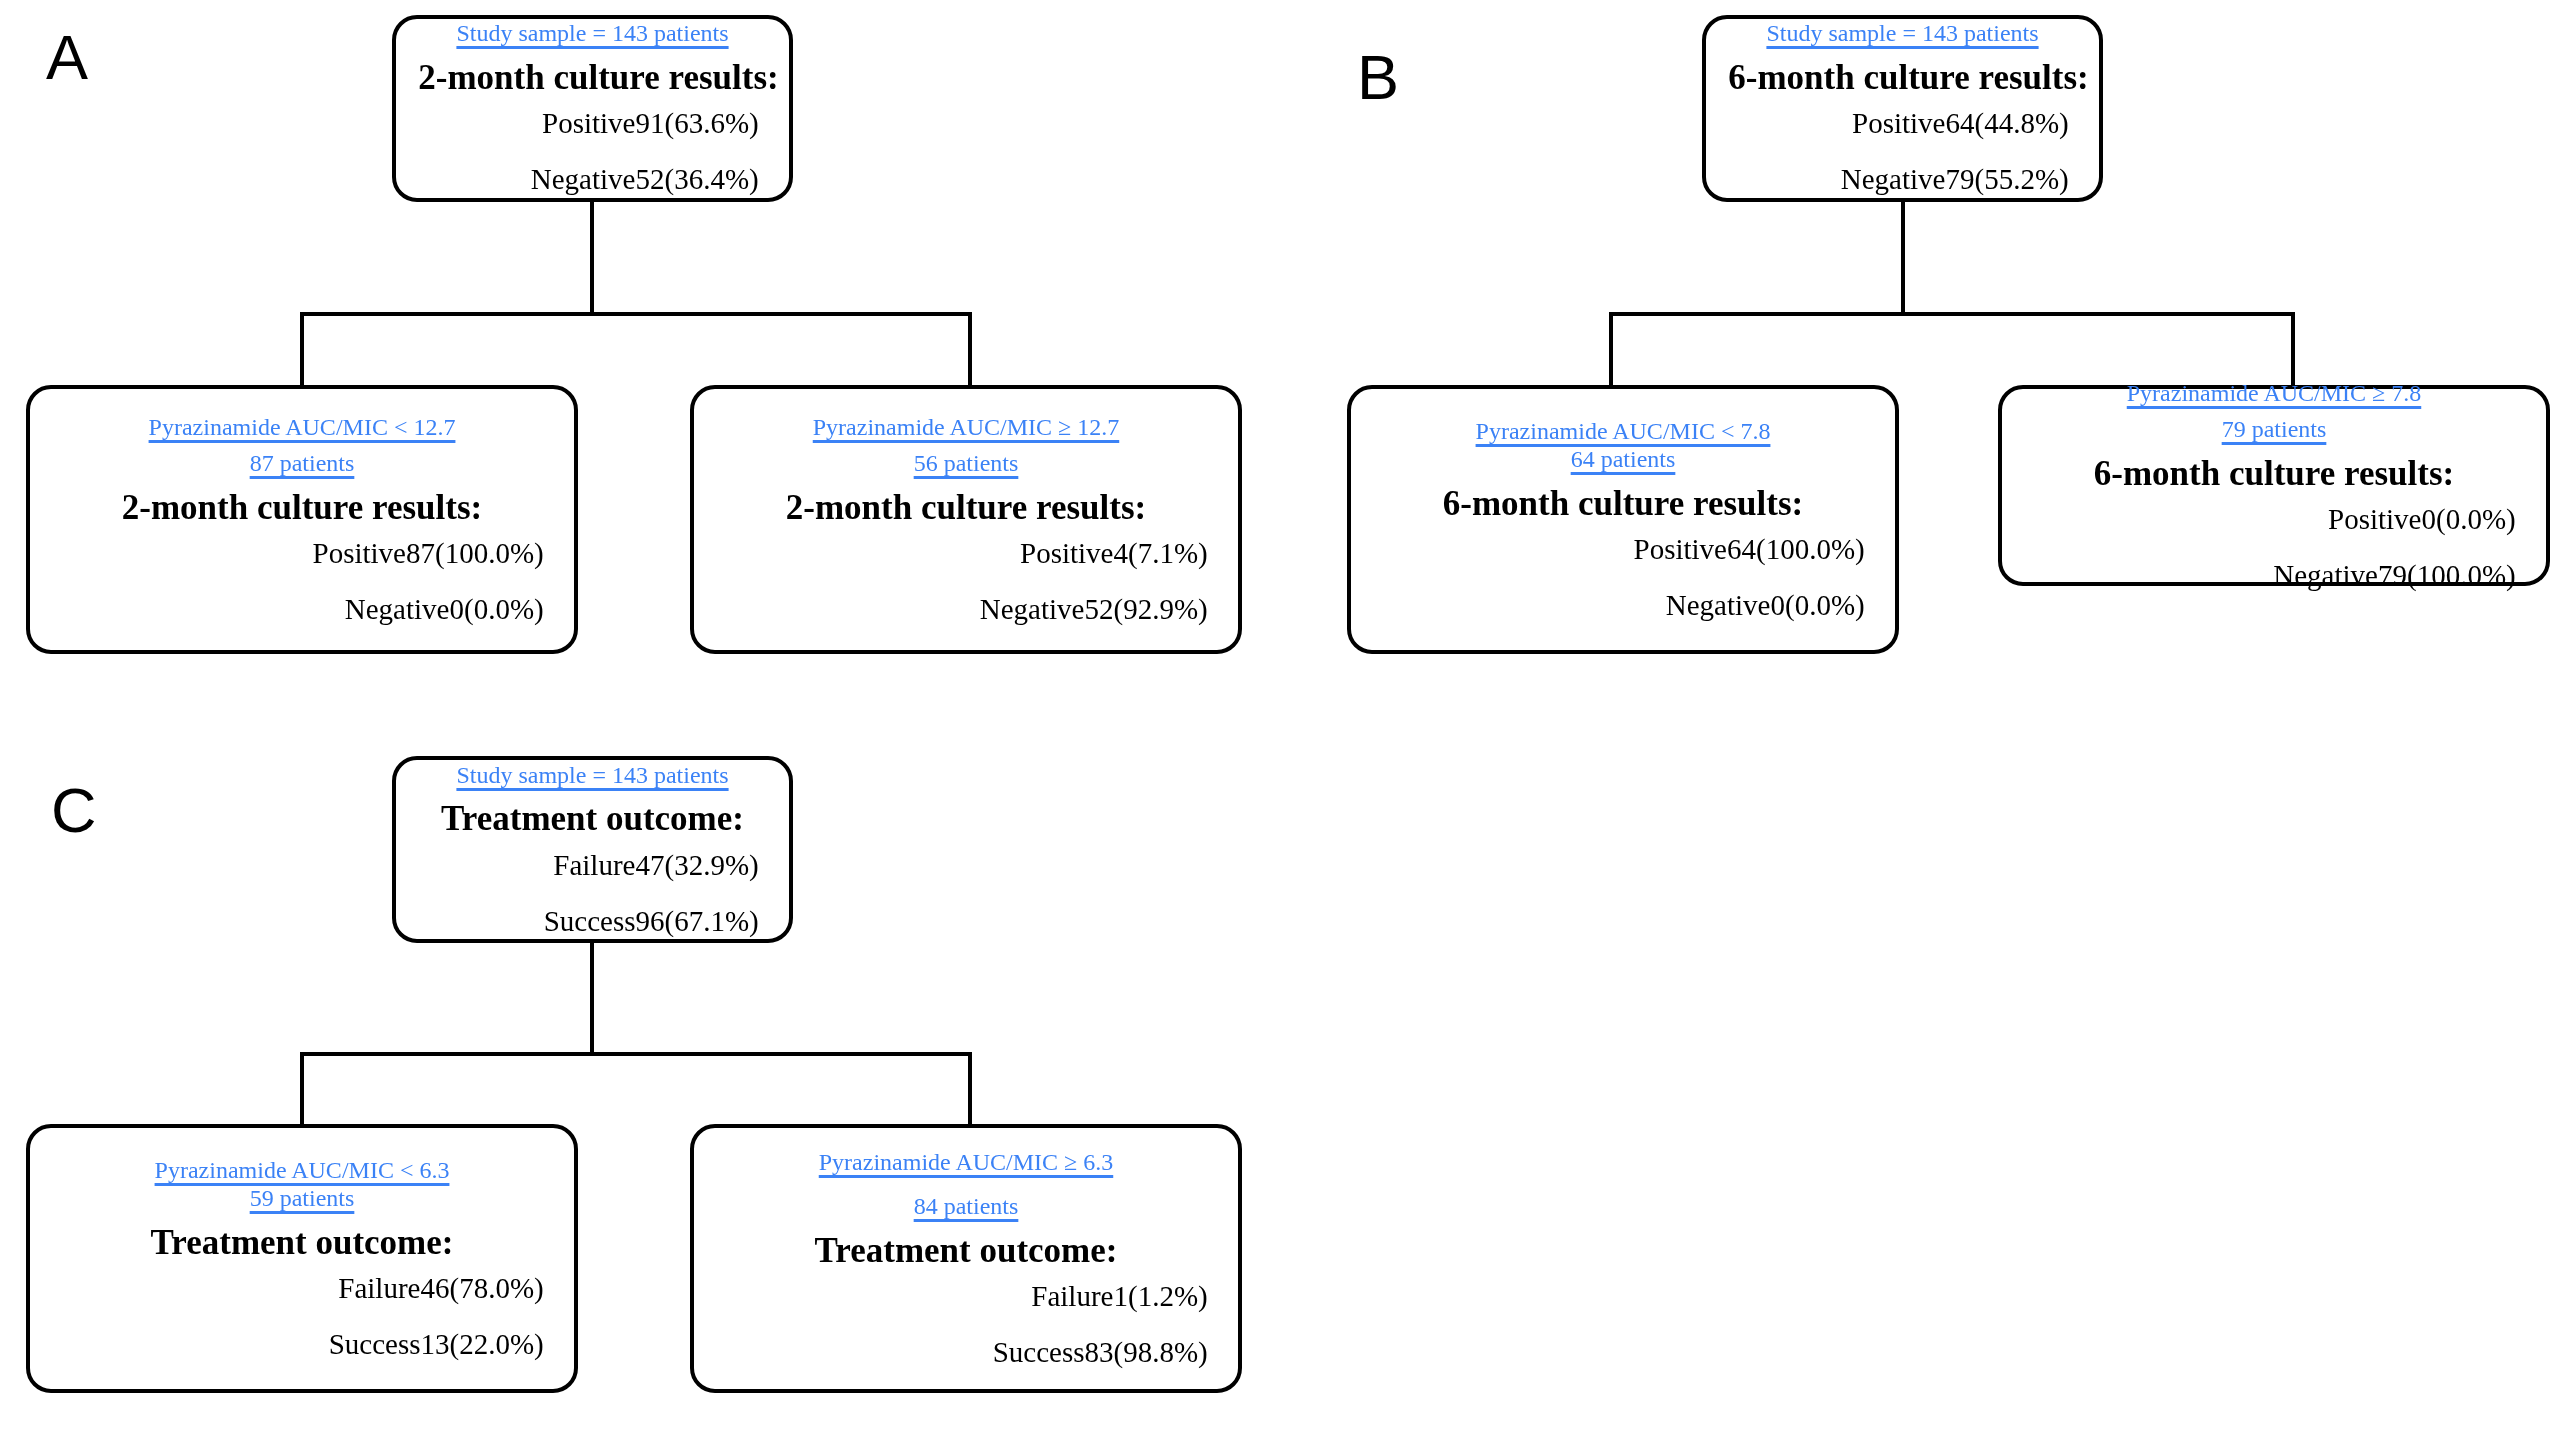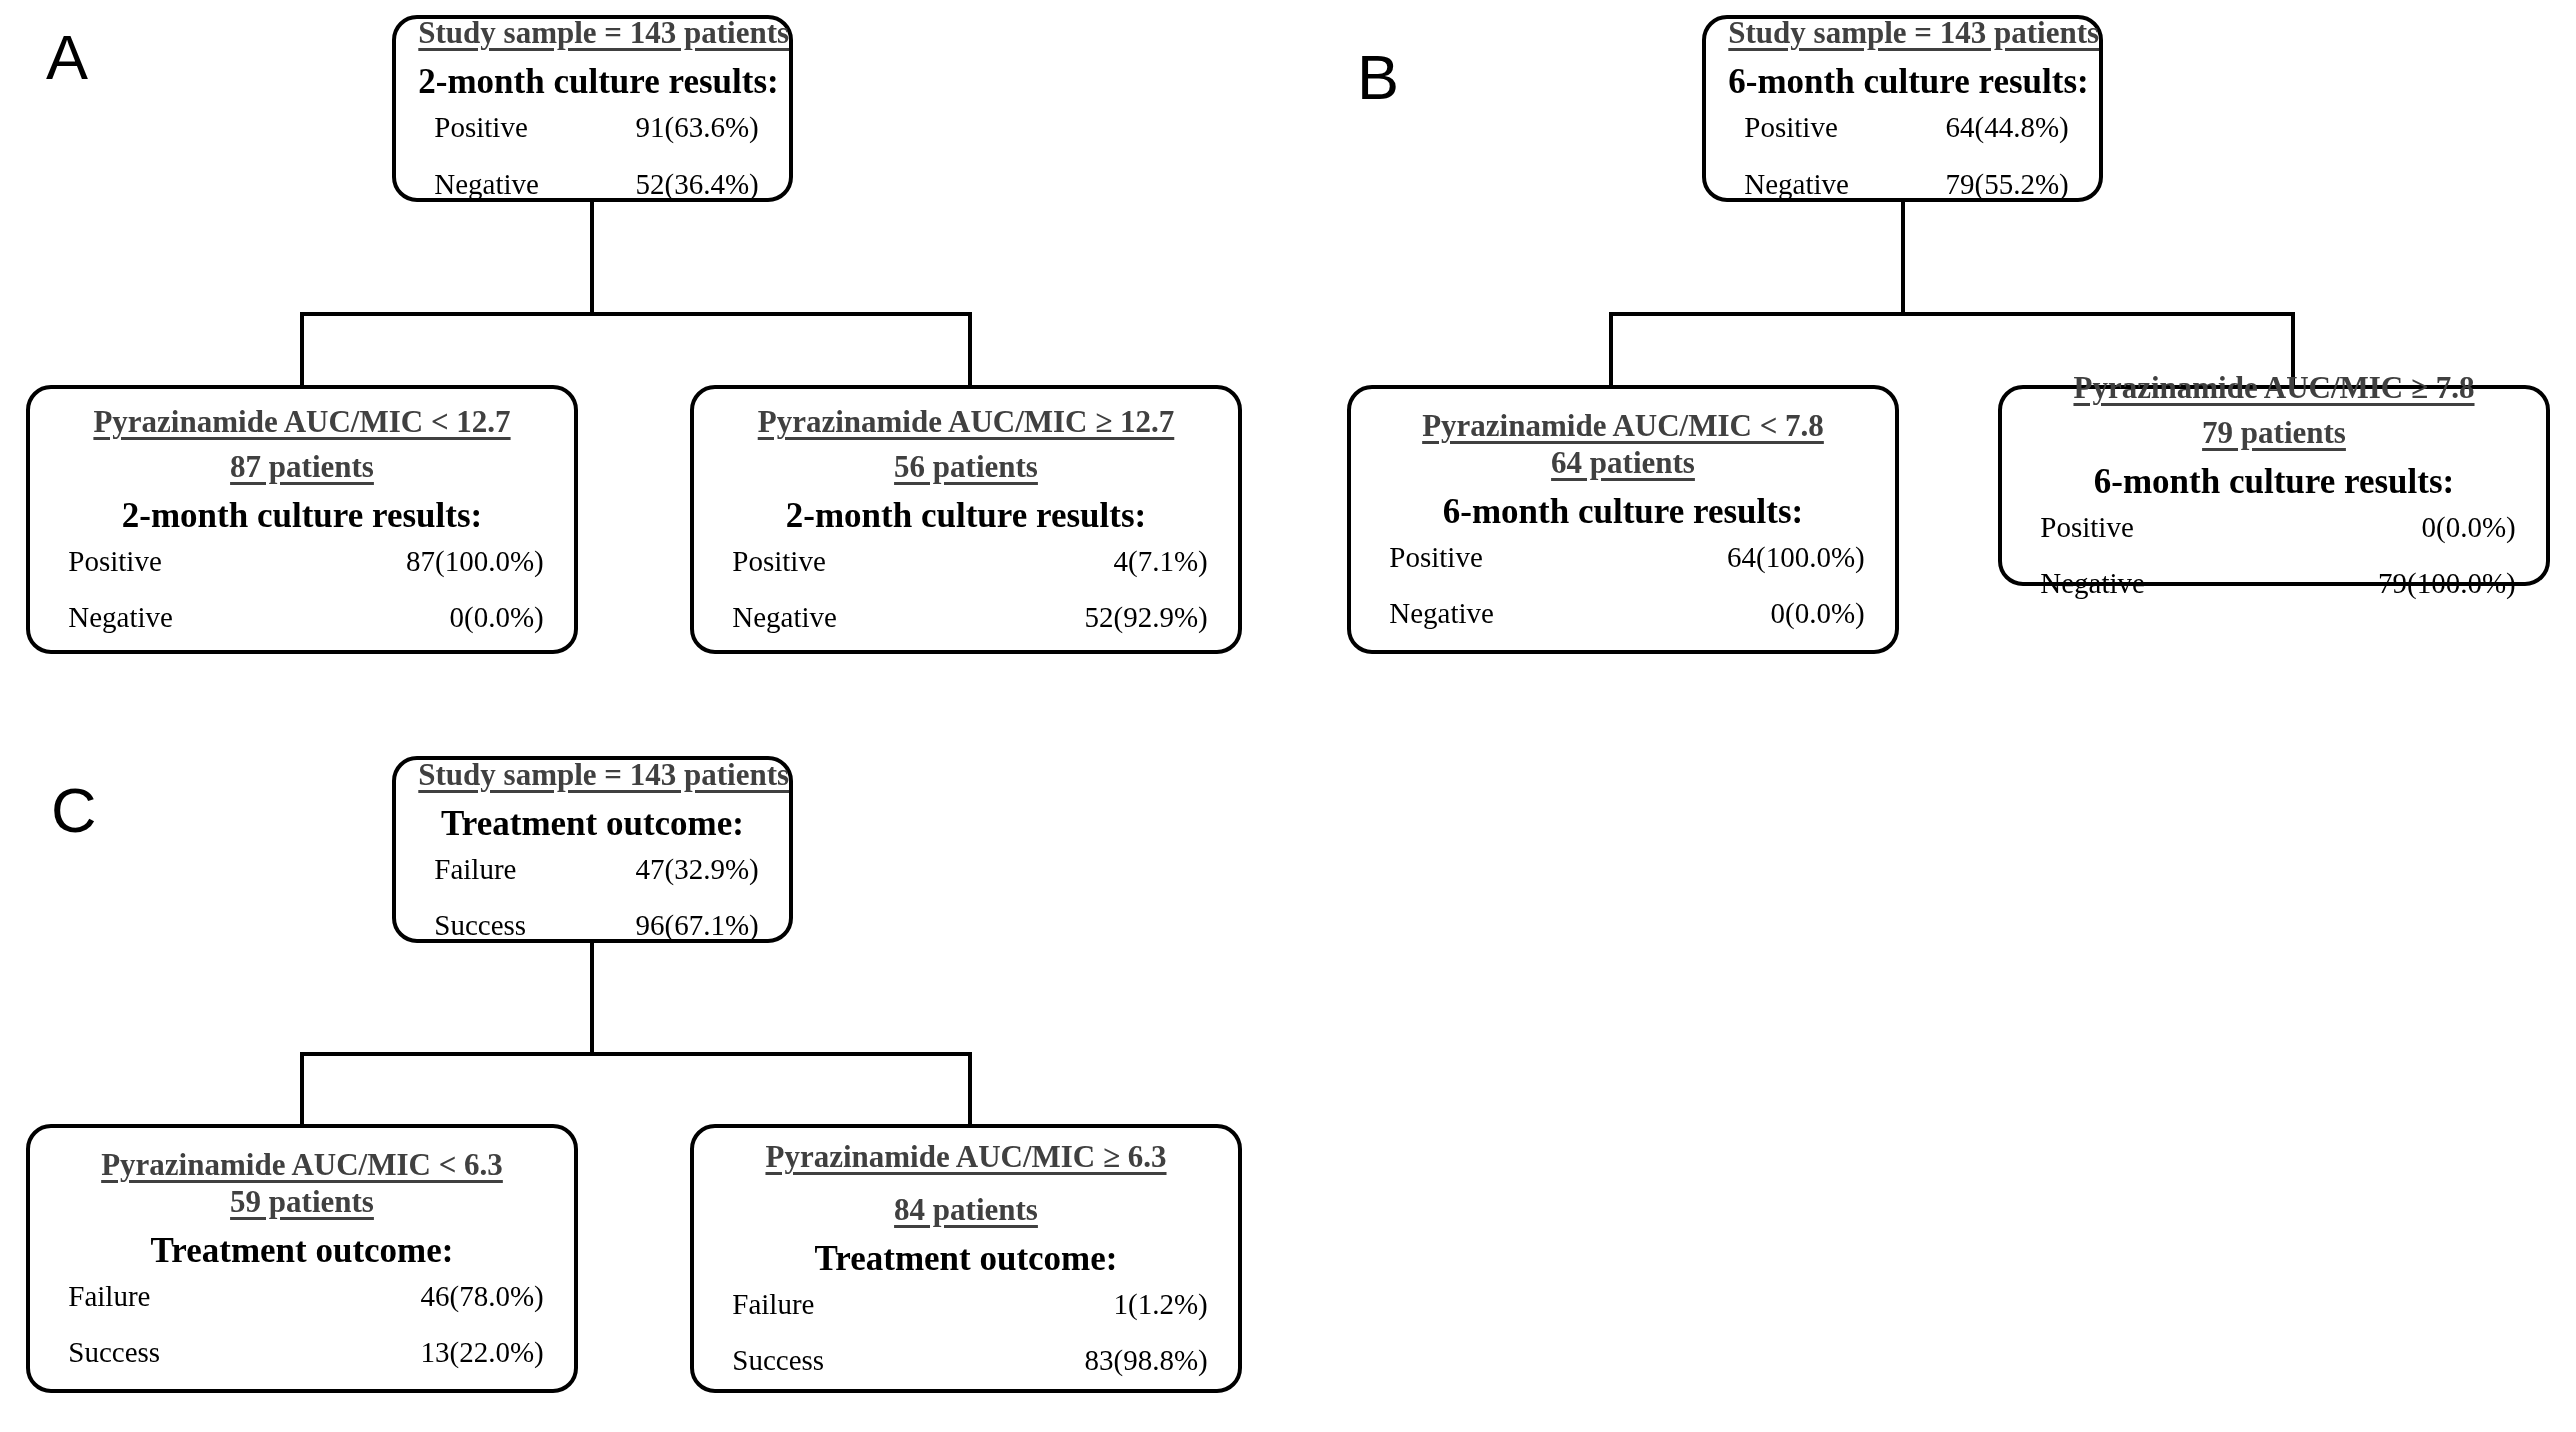"Study sample = 143 patients" .node-title { color: #404040 -> #3b82f6; font-size: 31px -> 24px; font-weight: bold -> normal }
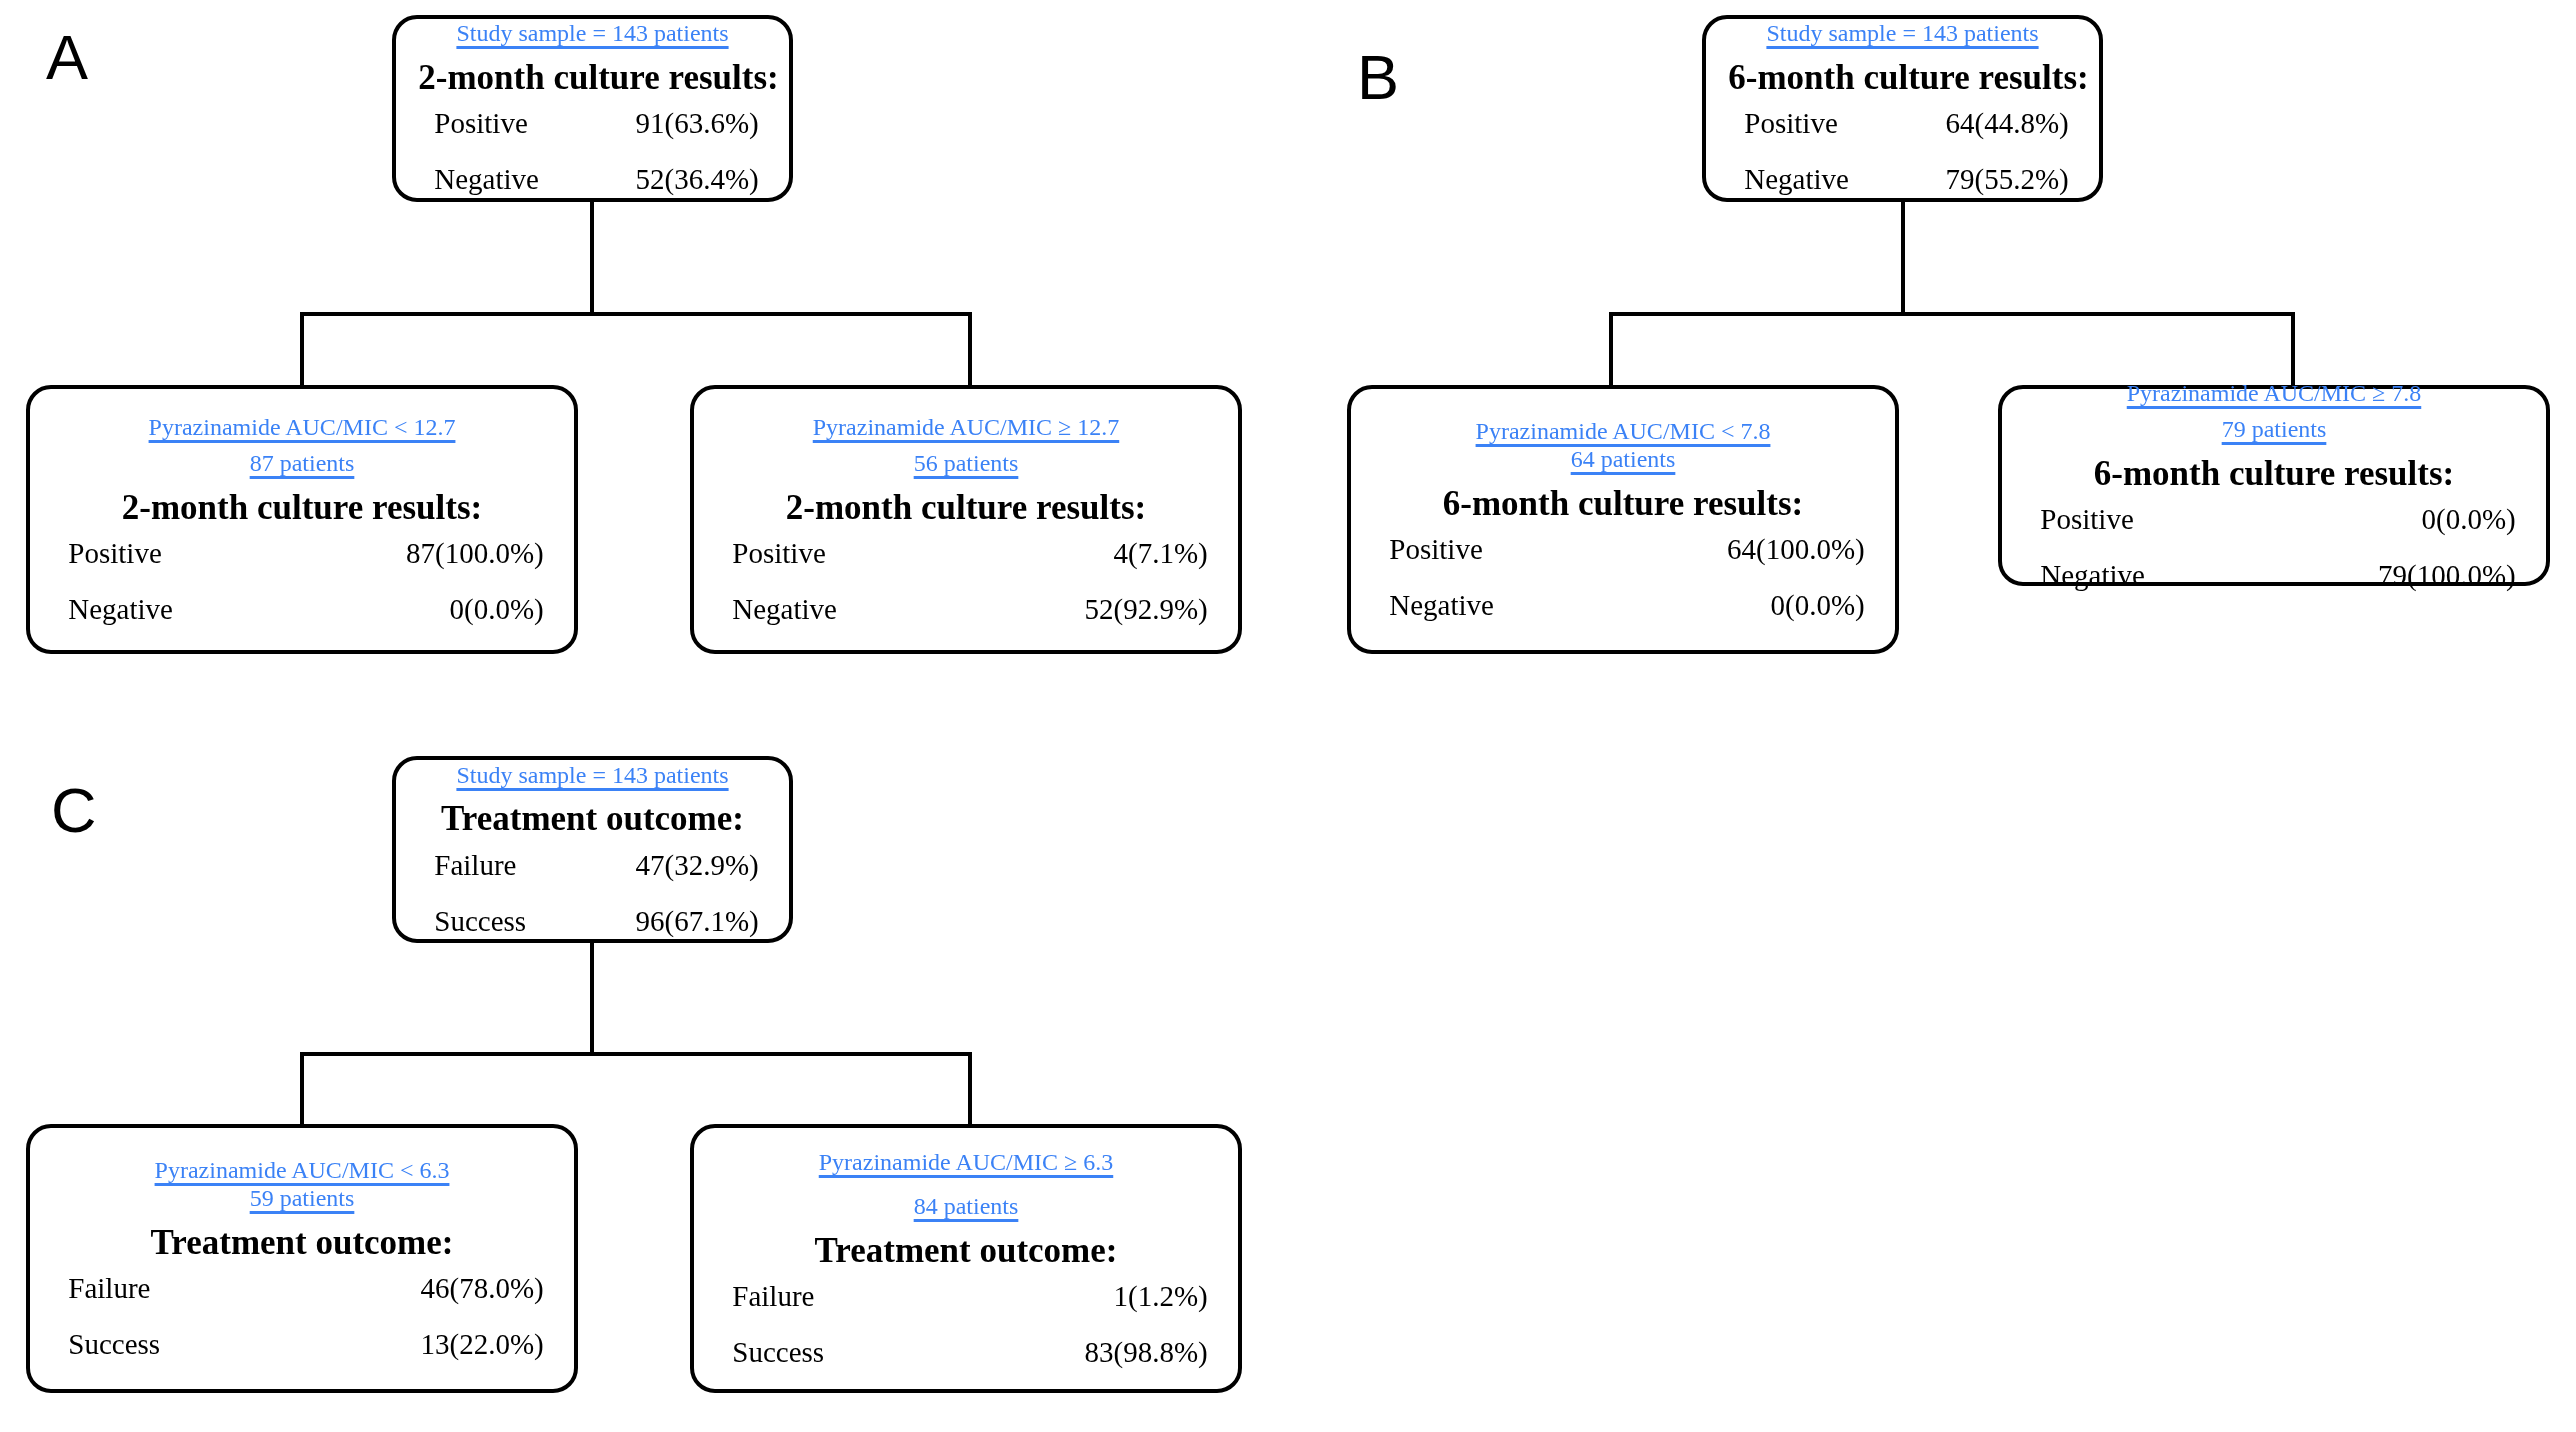"Positive" .node-rows { align-items: none -> flex-end }
